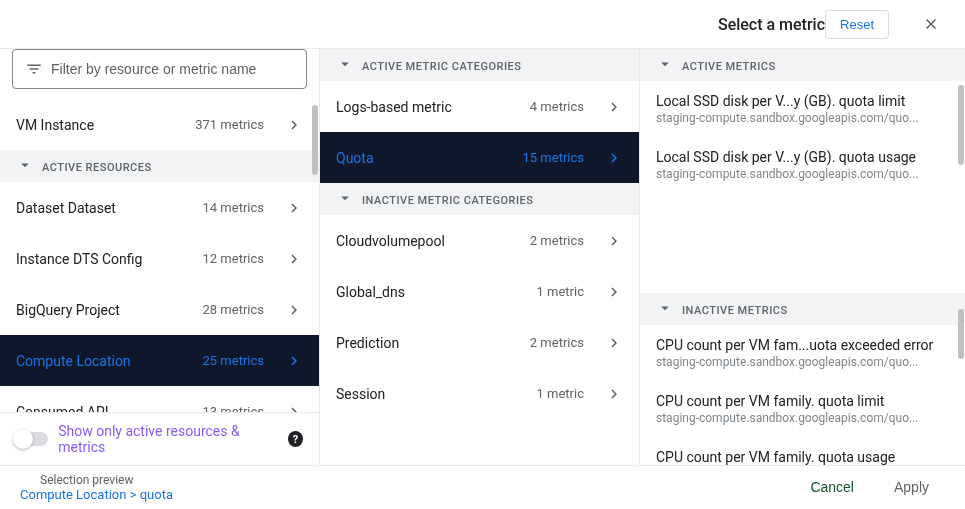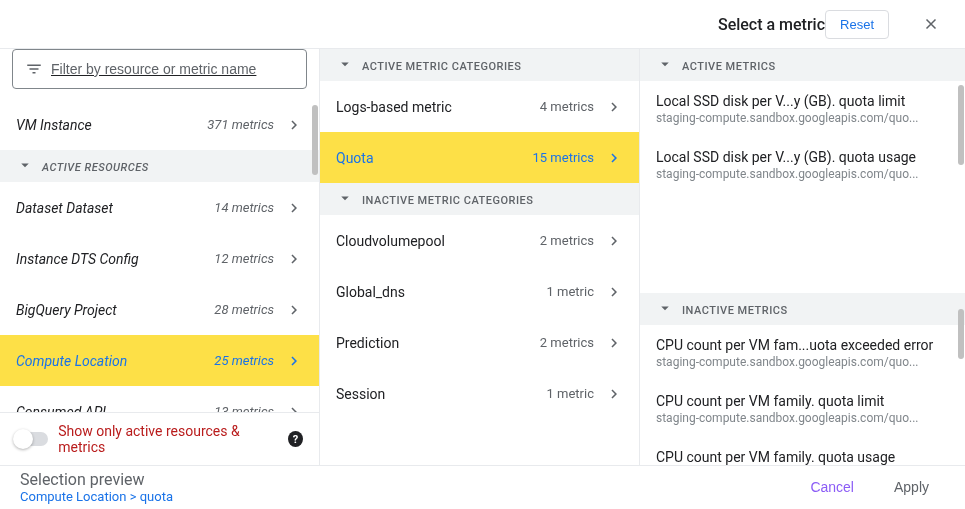"Filter by resource or metric" .filter-input-wrap { text-decoration: underline -> none }
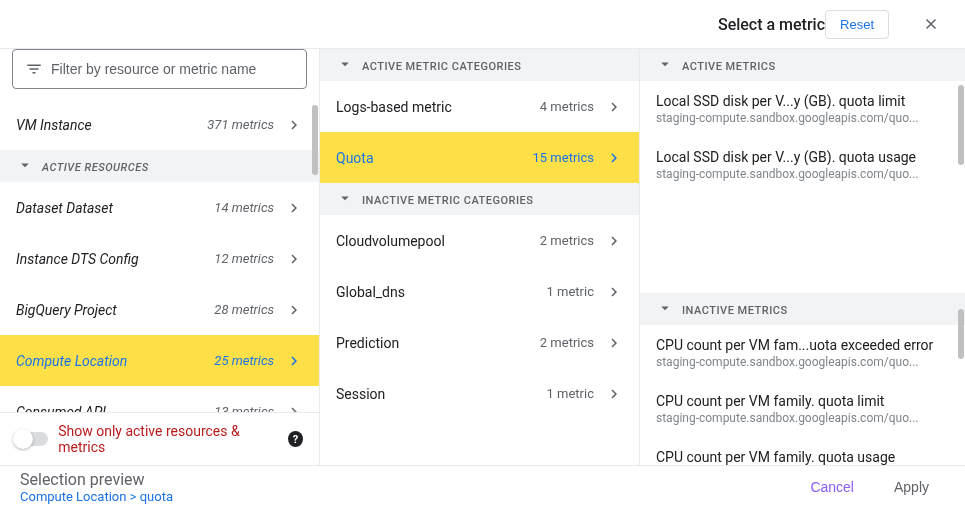"4 metrics" .row-right { gap: 11px -> 21px }
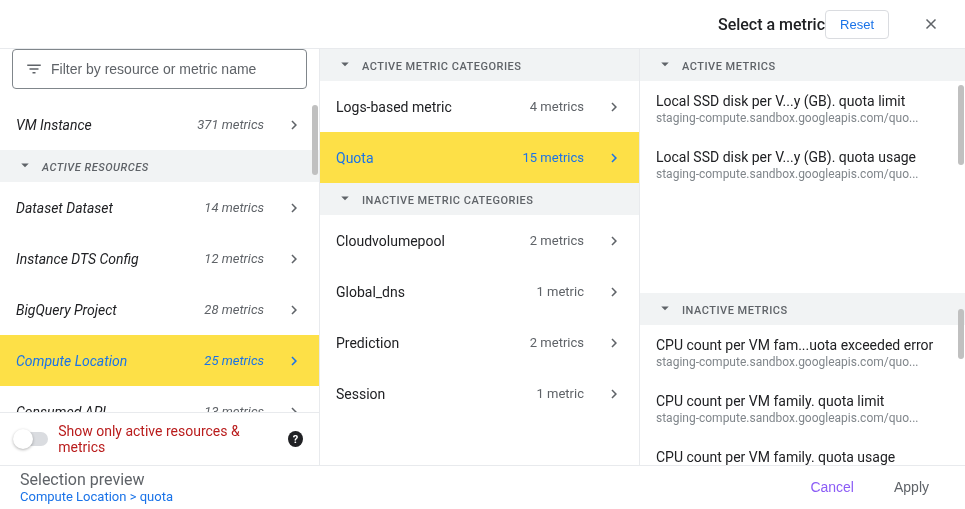"VM Instance" .col-1-scroll { font-style: italic -> none }
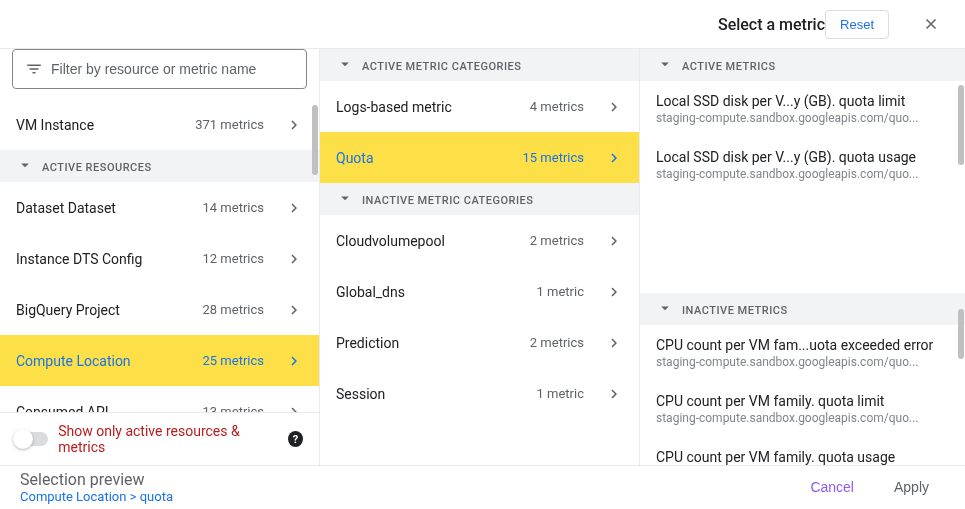"Quota" .row.selected { background: #fde047 -> #0f172a }
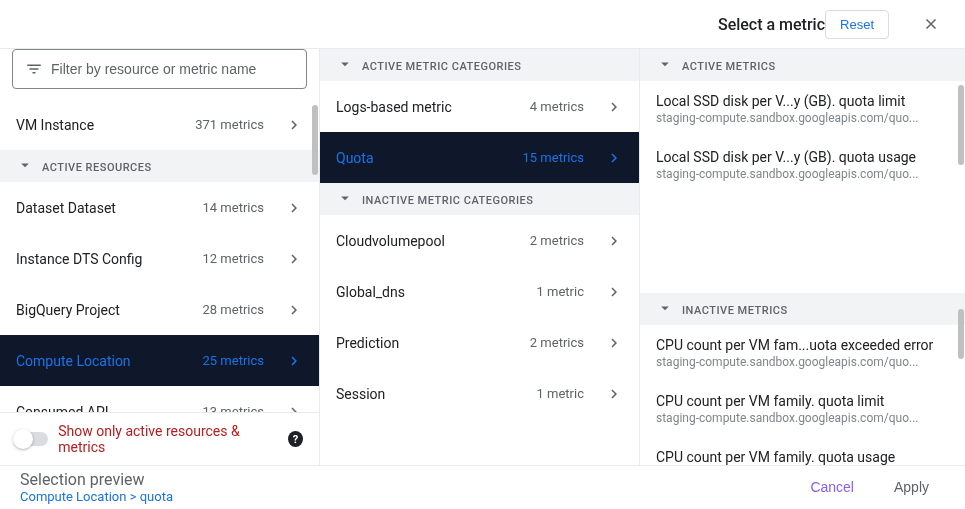"Show only active resources &" .toggle-label { color: #b91c1c -> #8b5cf6 }
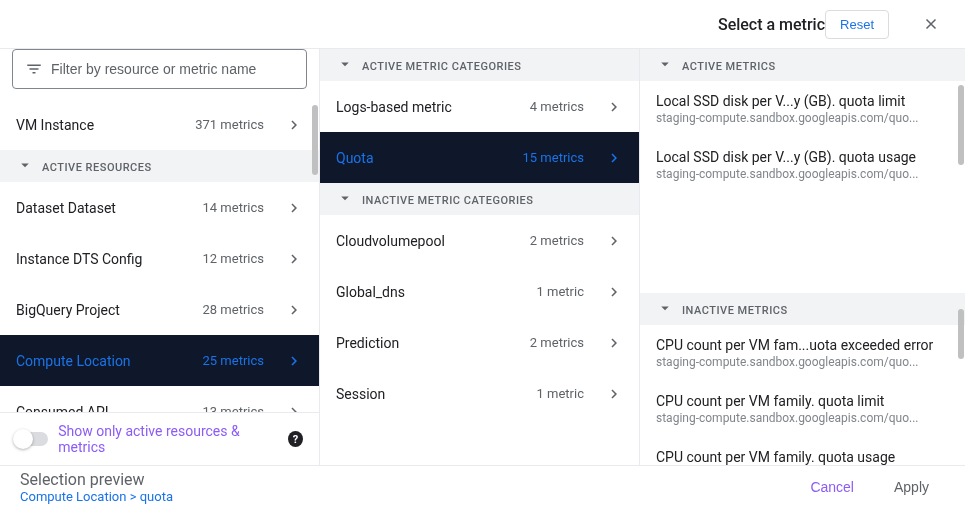"Selection preview" .preview-label { font-size: 16px -> 12px; margin-left: none -> 20px }
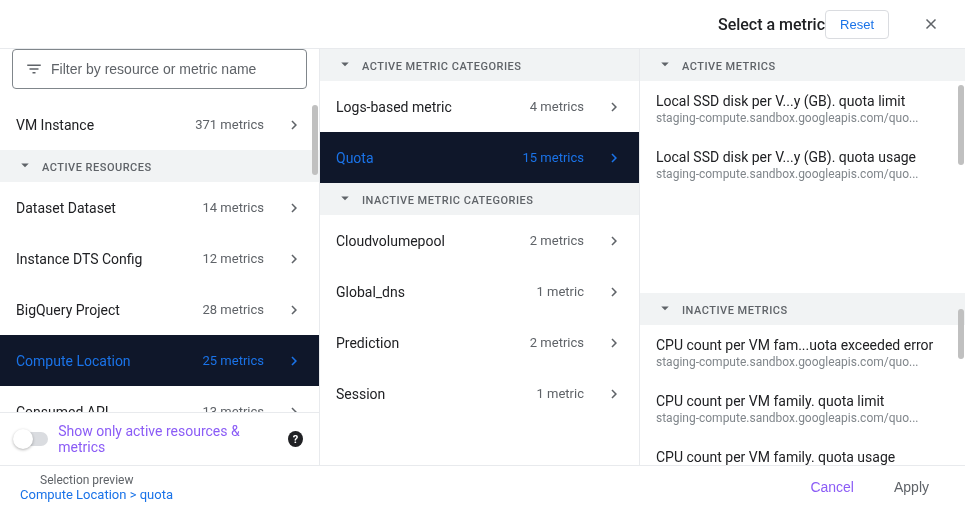"Cancel" .btn-text { color: #8b5cf6 -> #14532d }
